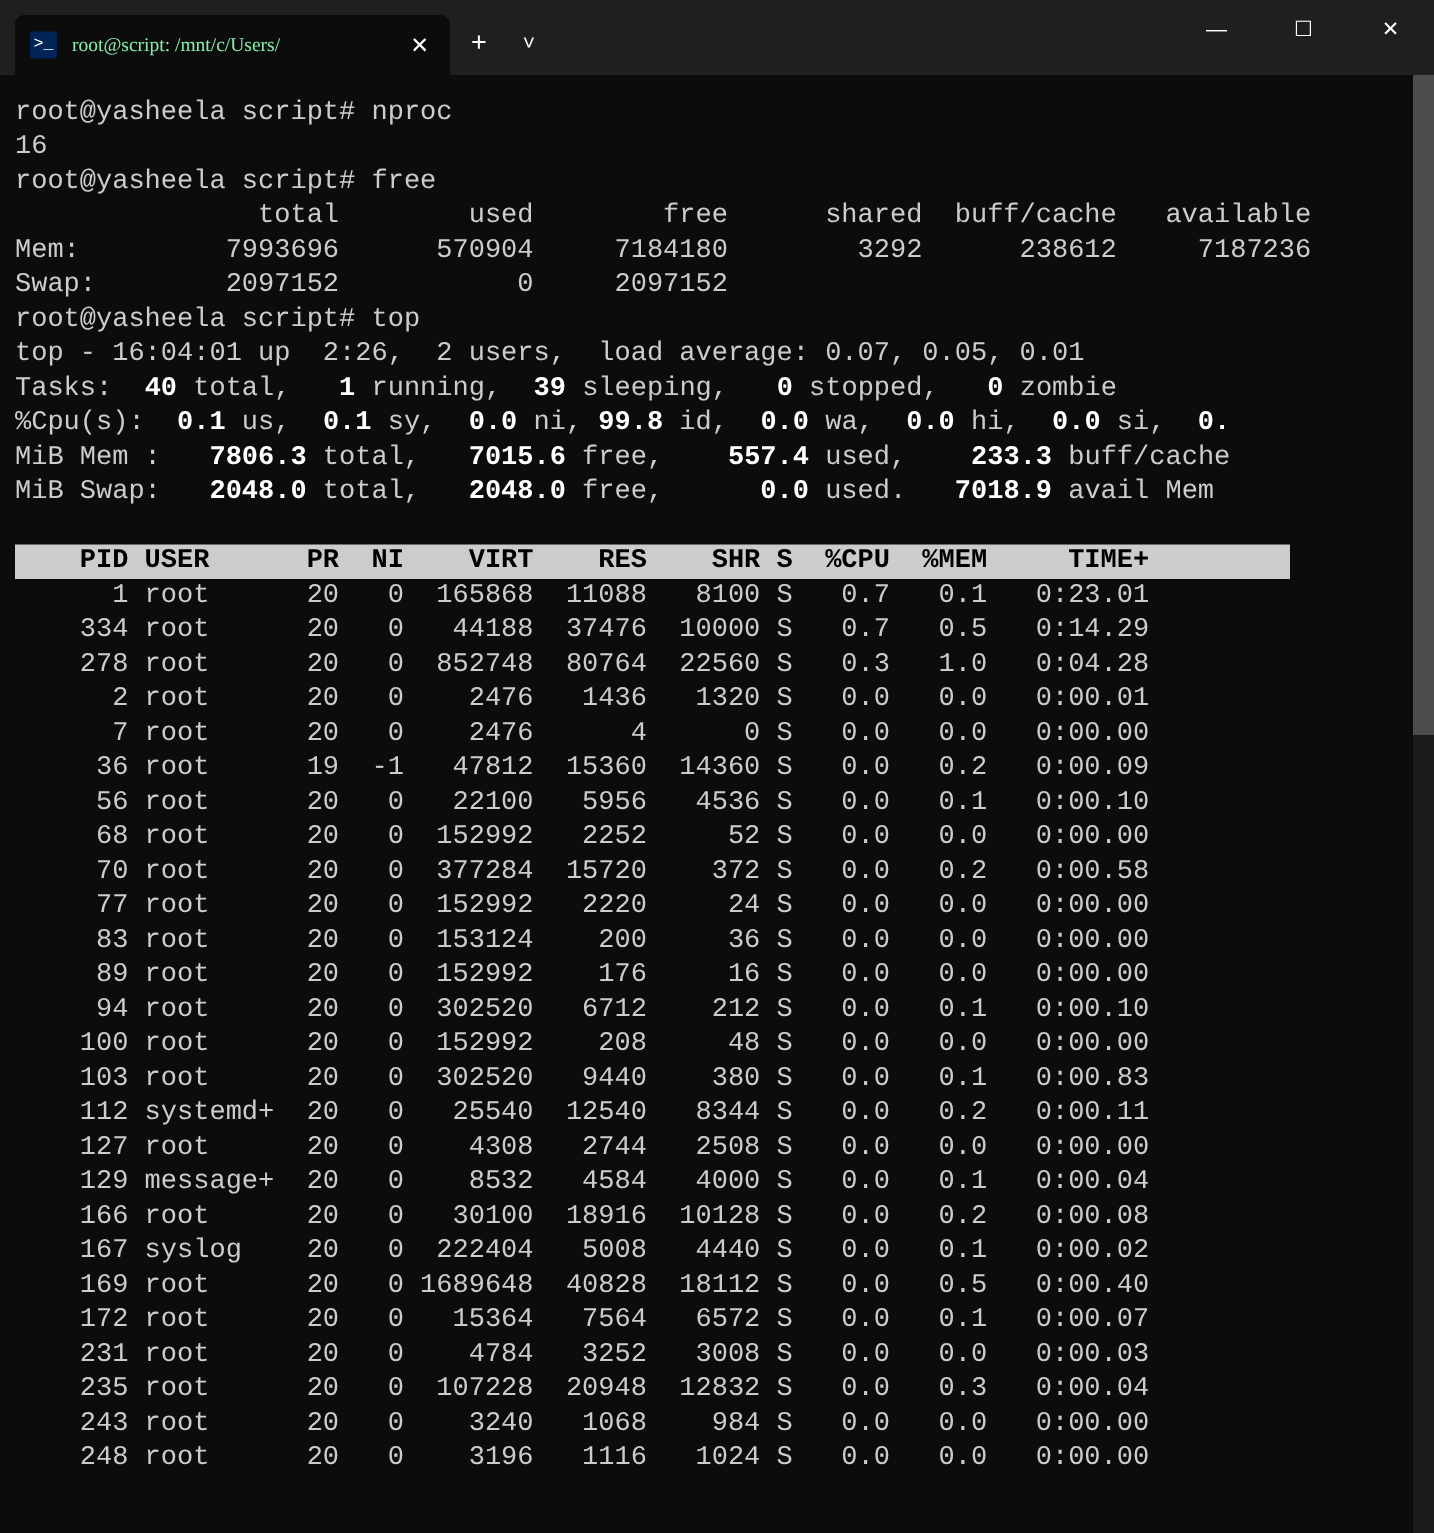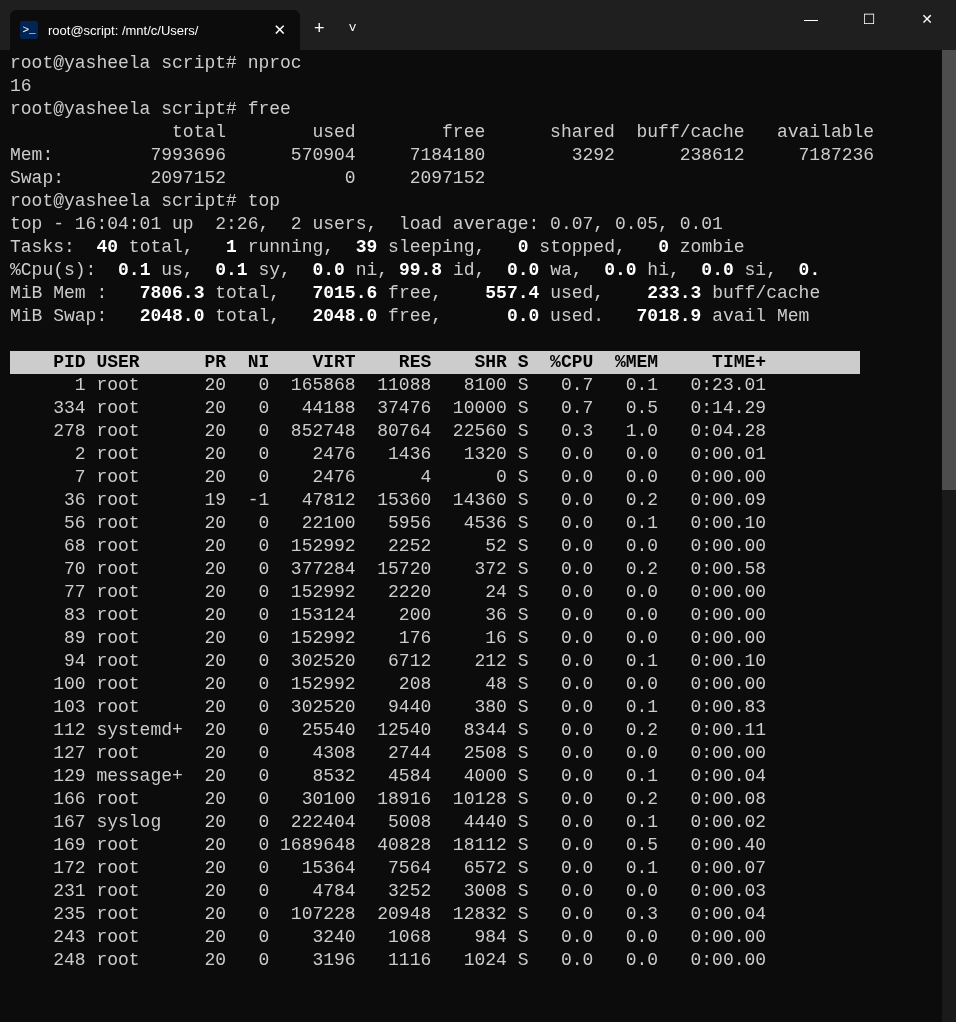"root@script: /mnt/c/Users/" .tab-title { color: #ffffff -> #86efac; font-family: Liberation Sans, sans-serif -> Liberation Serif, serif }
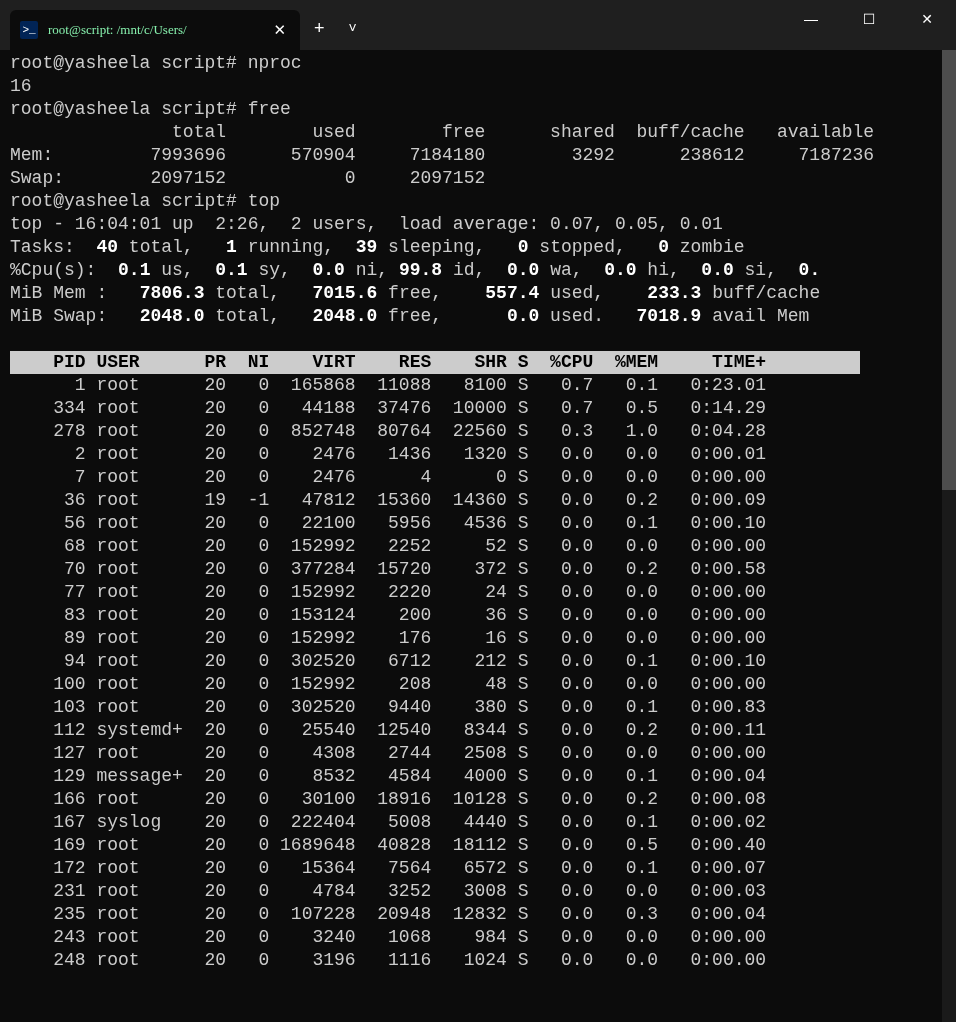"root@yasheela script# nproc 16" .terminal { padding: 2px 10px -> 14px 10px }
